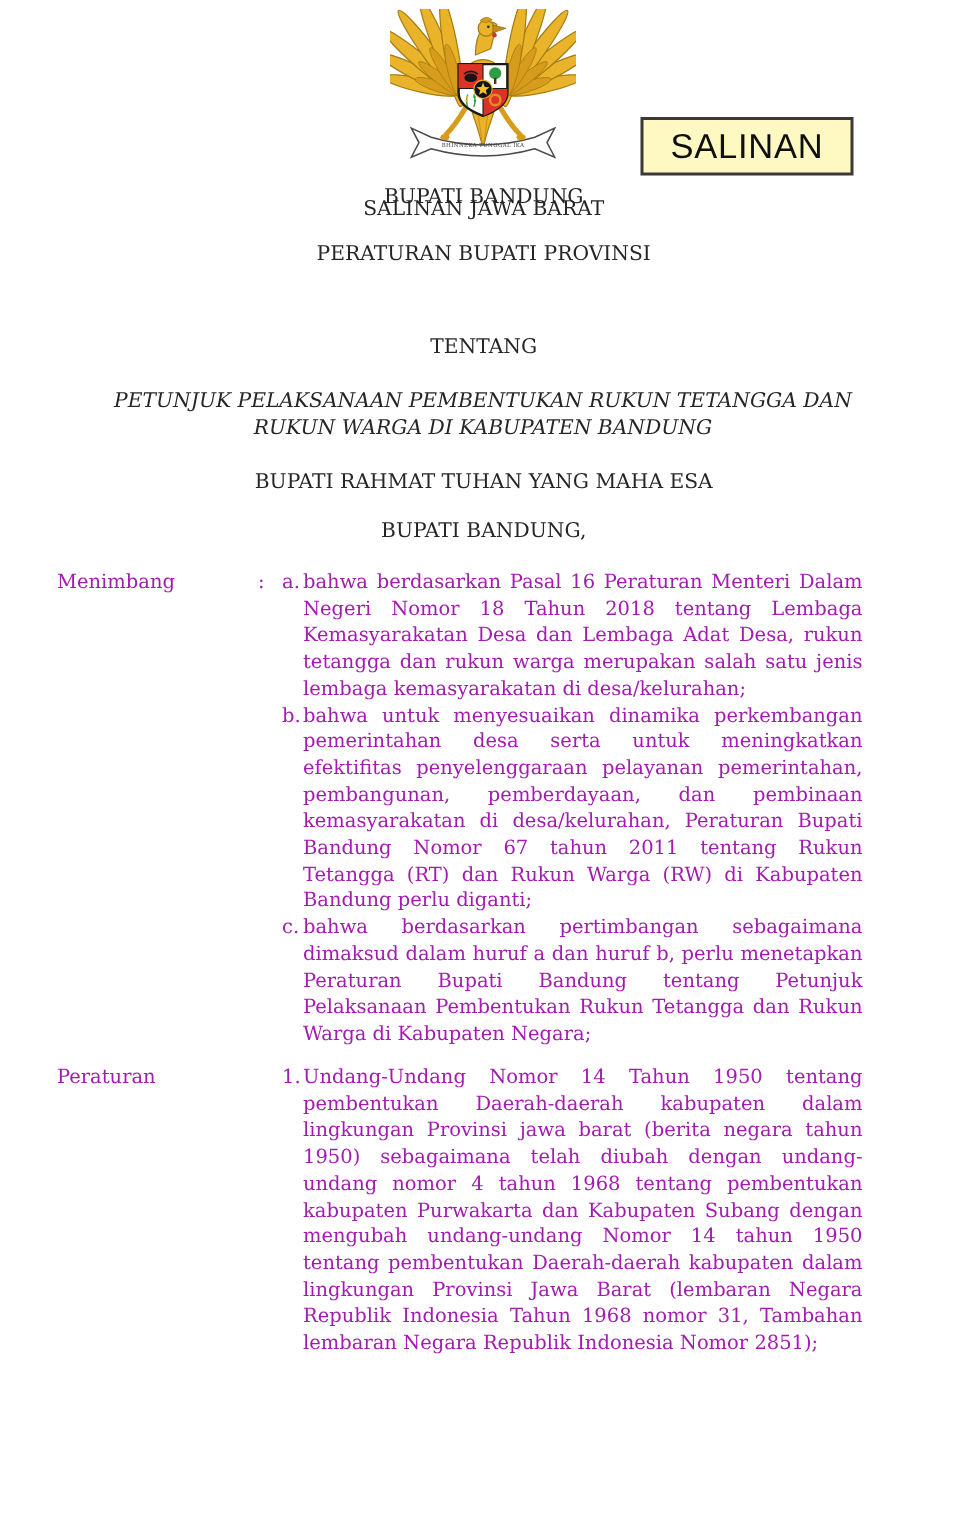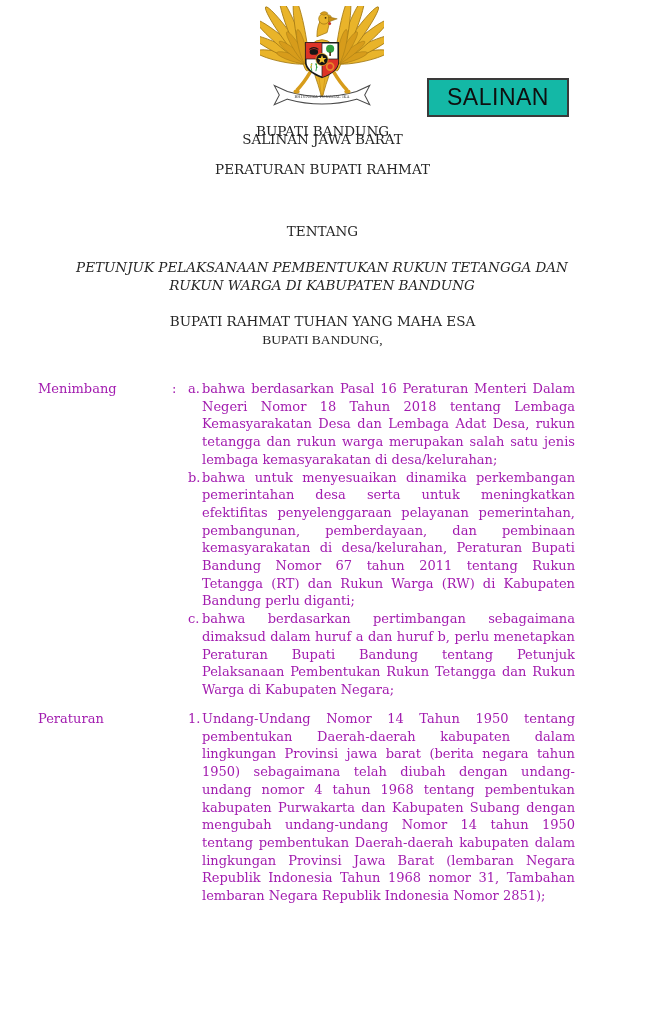"SALINAN" .salinan { background: #14b8a6 -> #fef9c3 }
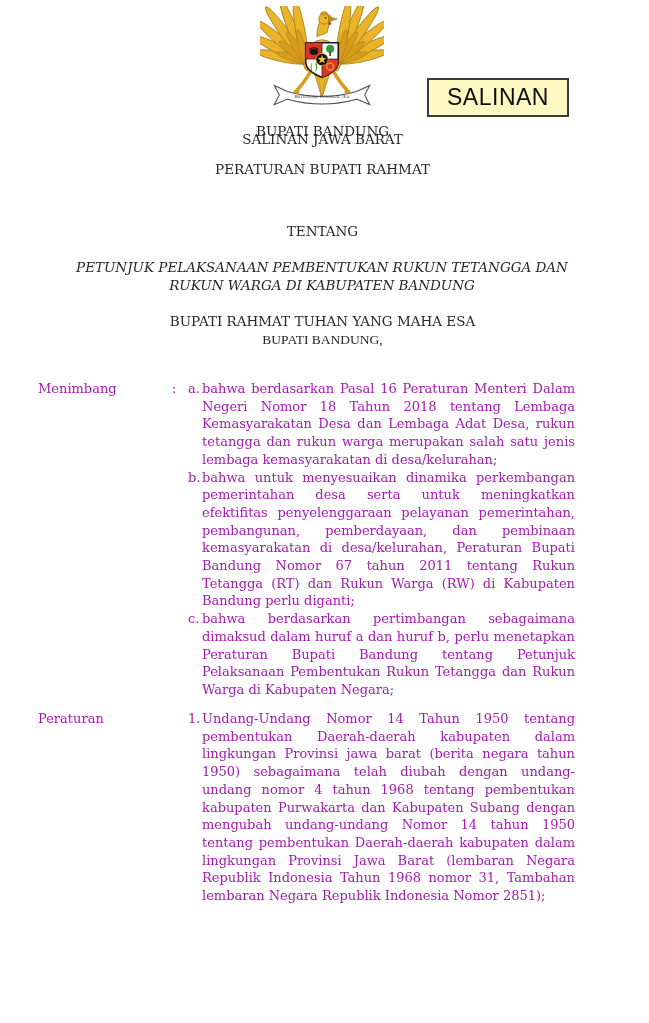"PERATURAN BUPATI RAHMAT" div.cline { text: RAHMAT -> PROVINSI }
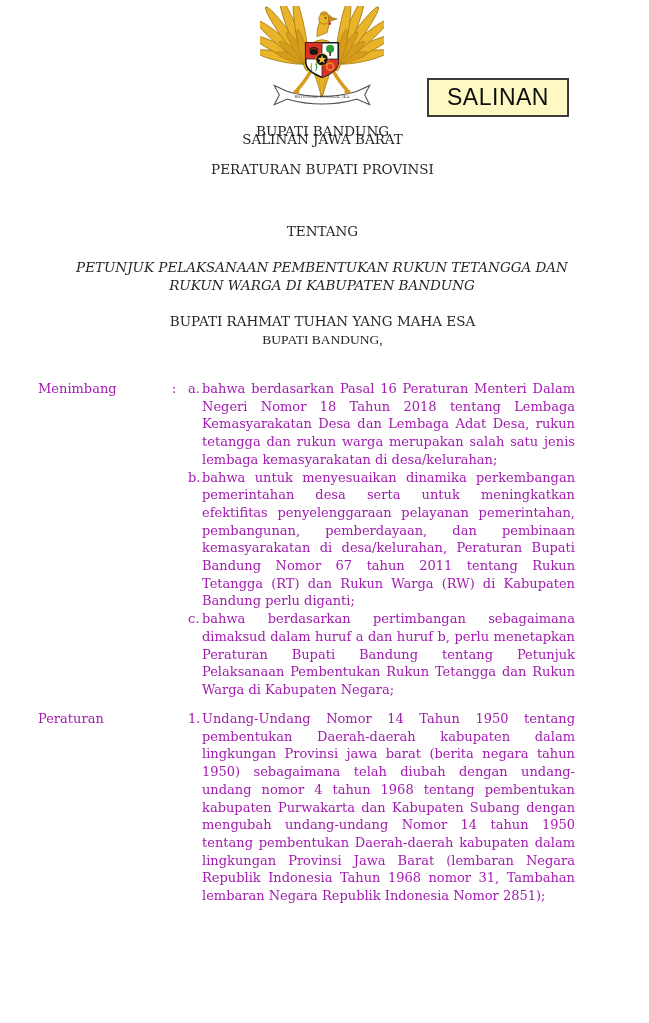"BUPATI BANDUNG," div.cline { font-family: Liberation Serif, serif -> none; top: 331px -> 345px }
